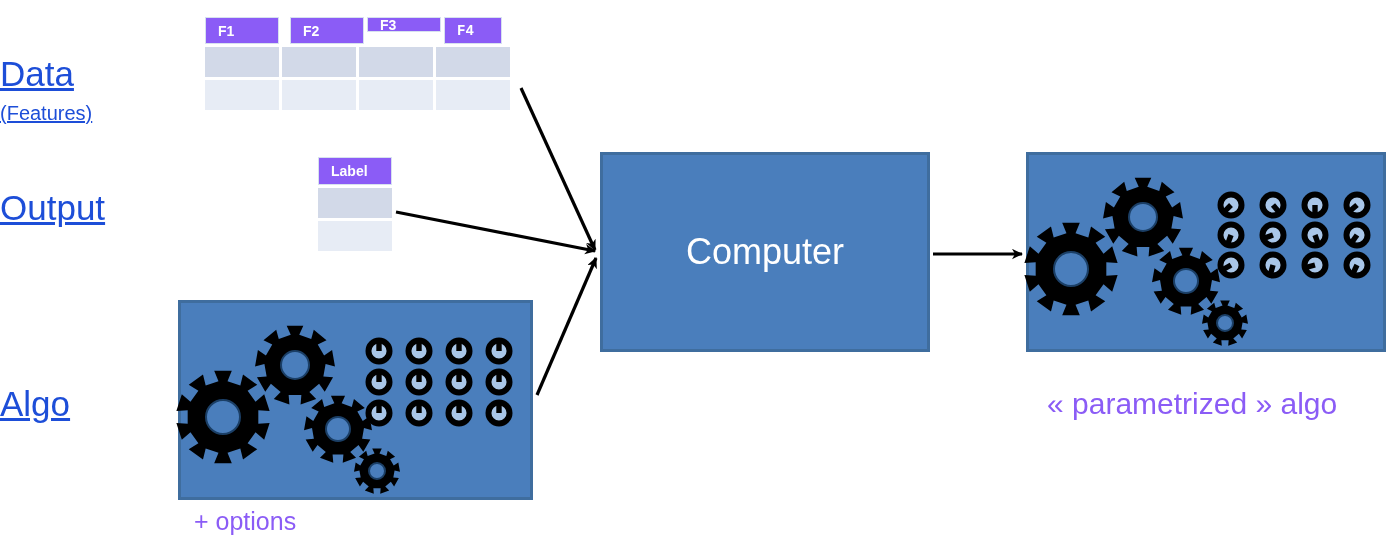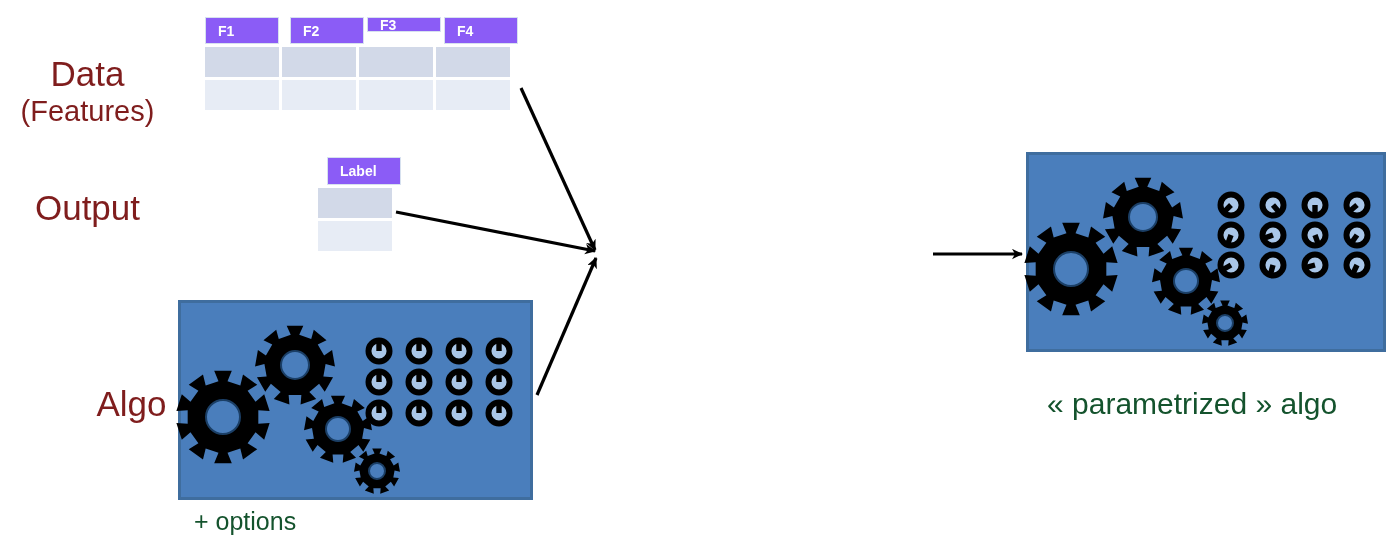"F4" div.cell { font-family: none -> Liberation Mono, monospace; width: 74px -> 58px }
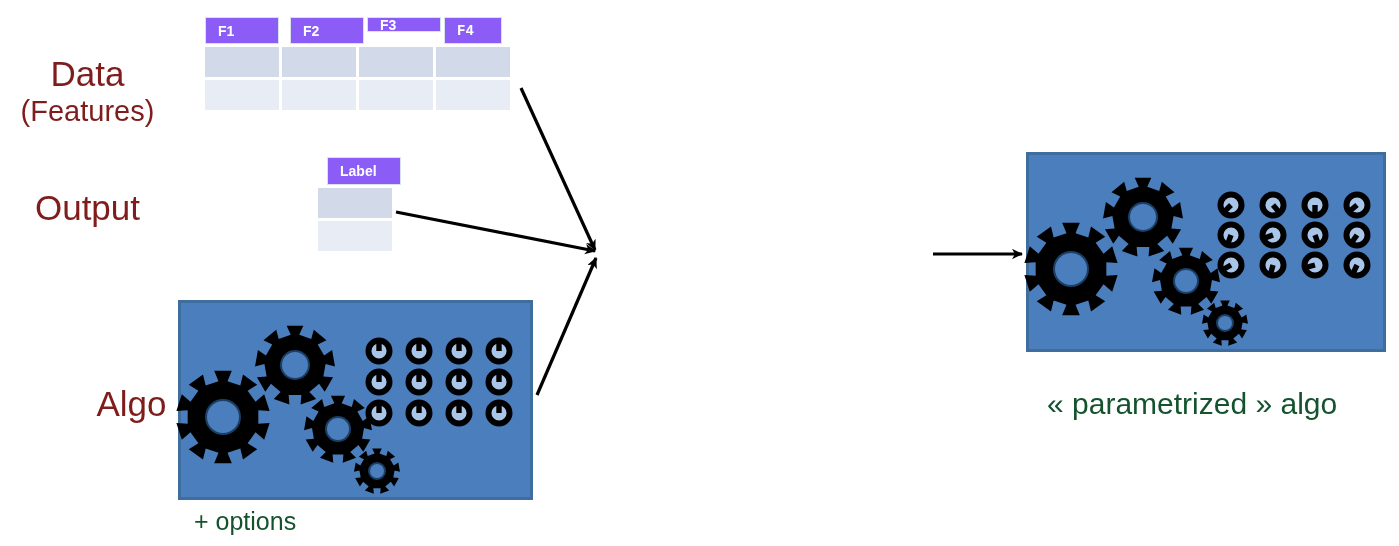"Data" .rowlabel { color: #7f1d1d -> #1d4ed8; text-align: center -> none; text-decoration: none -> underline }
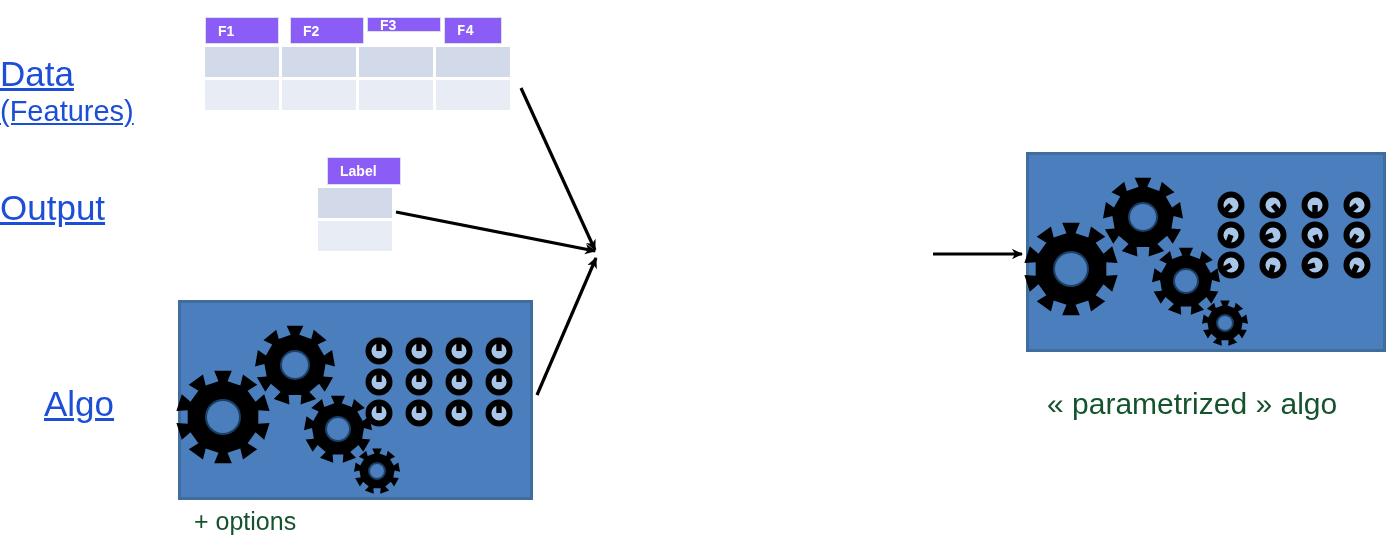"(Features)" .rowlabel .small { font-size: 29px -> 20px; margin-top: 3px -> 10px }
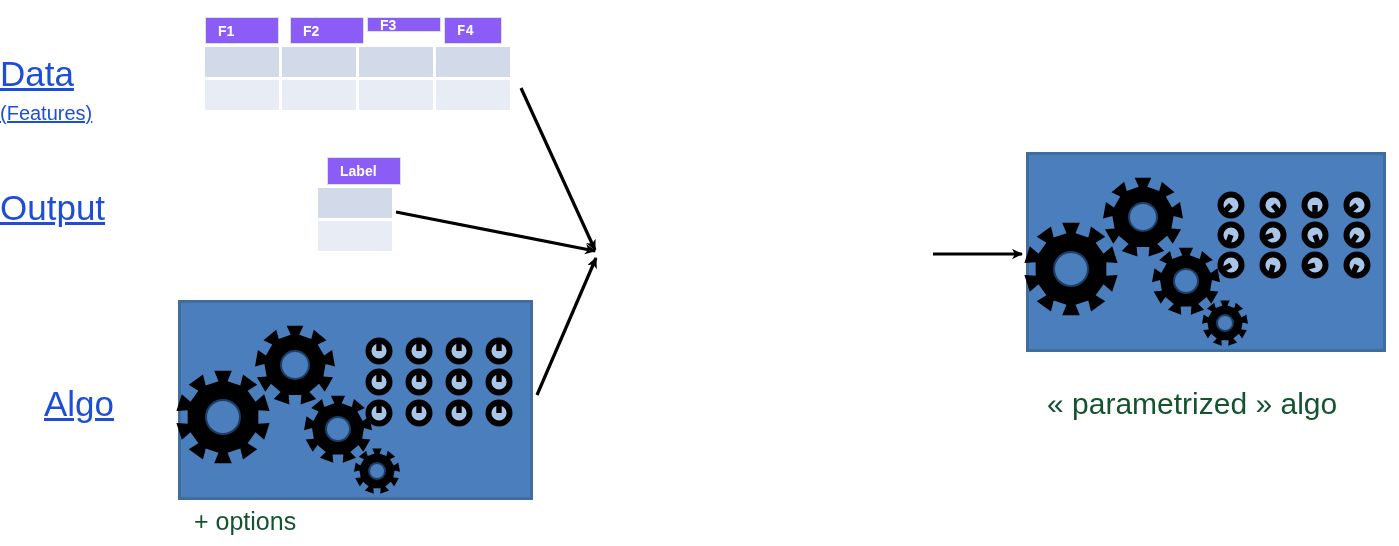"Label" div.cell { margin-left: 9px -> none }
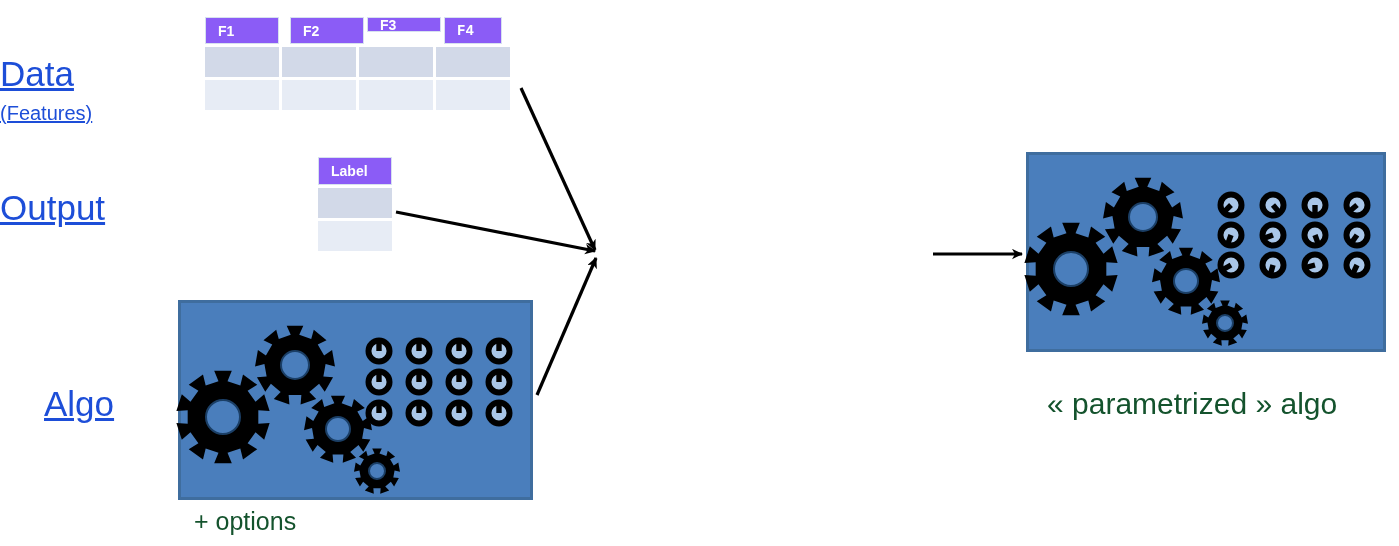"Computer" div.box { html: none -> <div> <span>Computer</span> </div> }
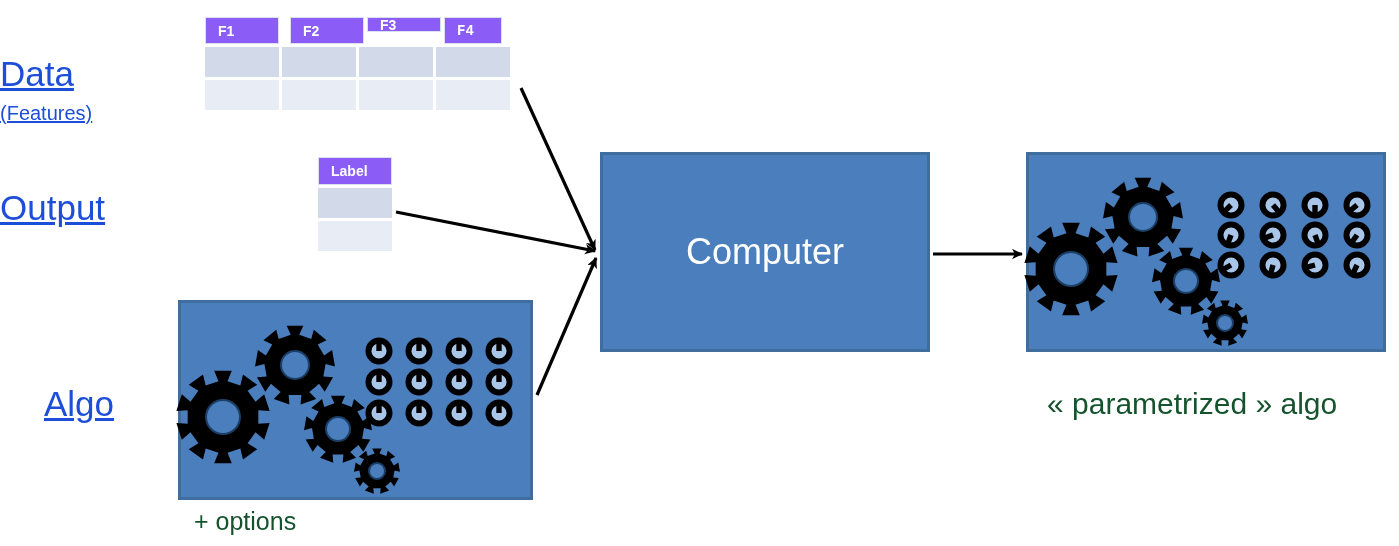"Algo" div.abs { margin-left: 44px -> none }
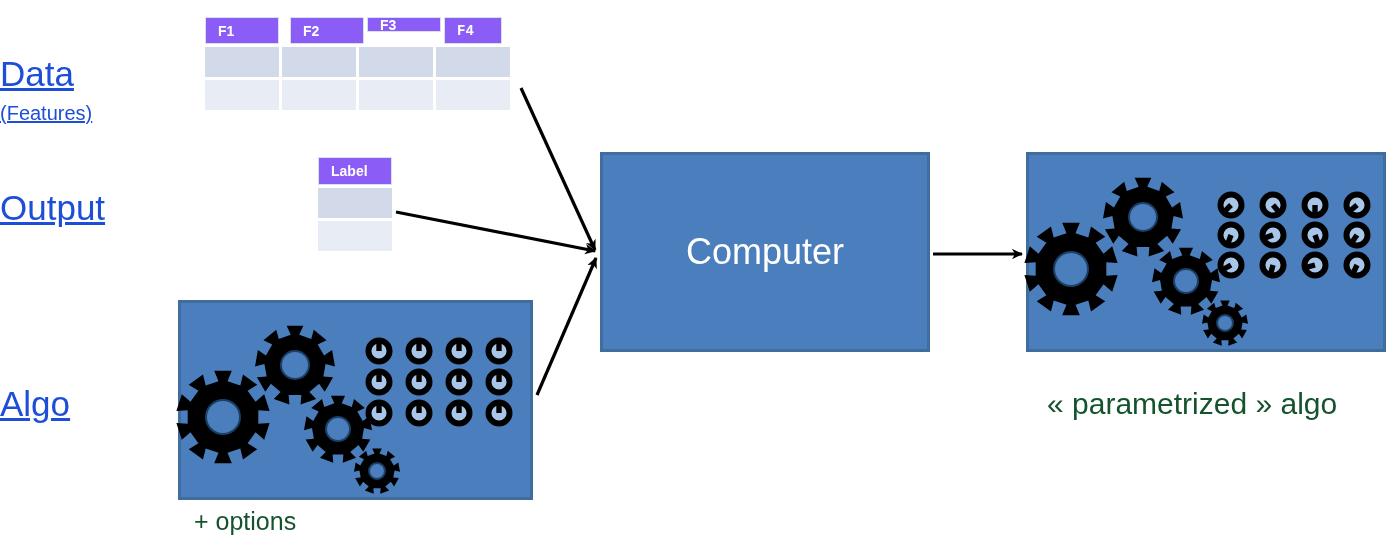"« parametrized » algo" .caption { color: #14532d -> #8b5cf6 }
